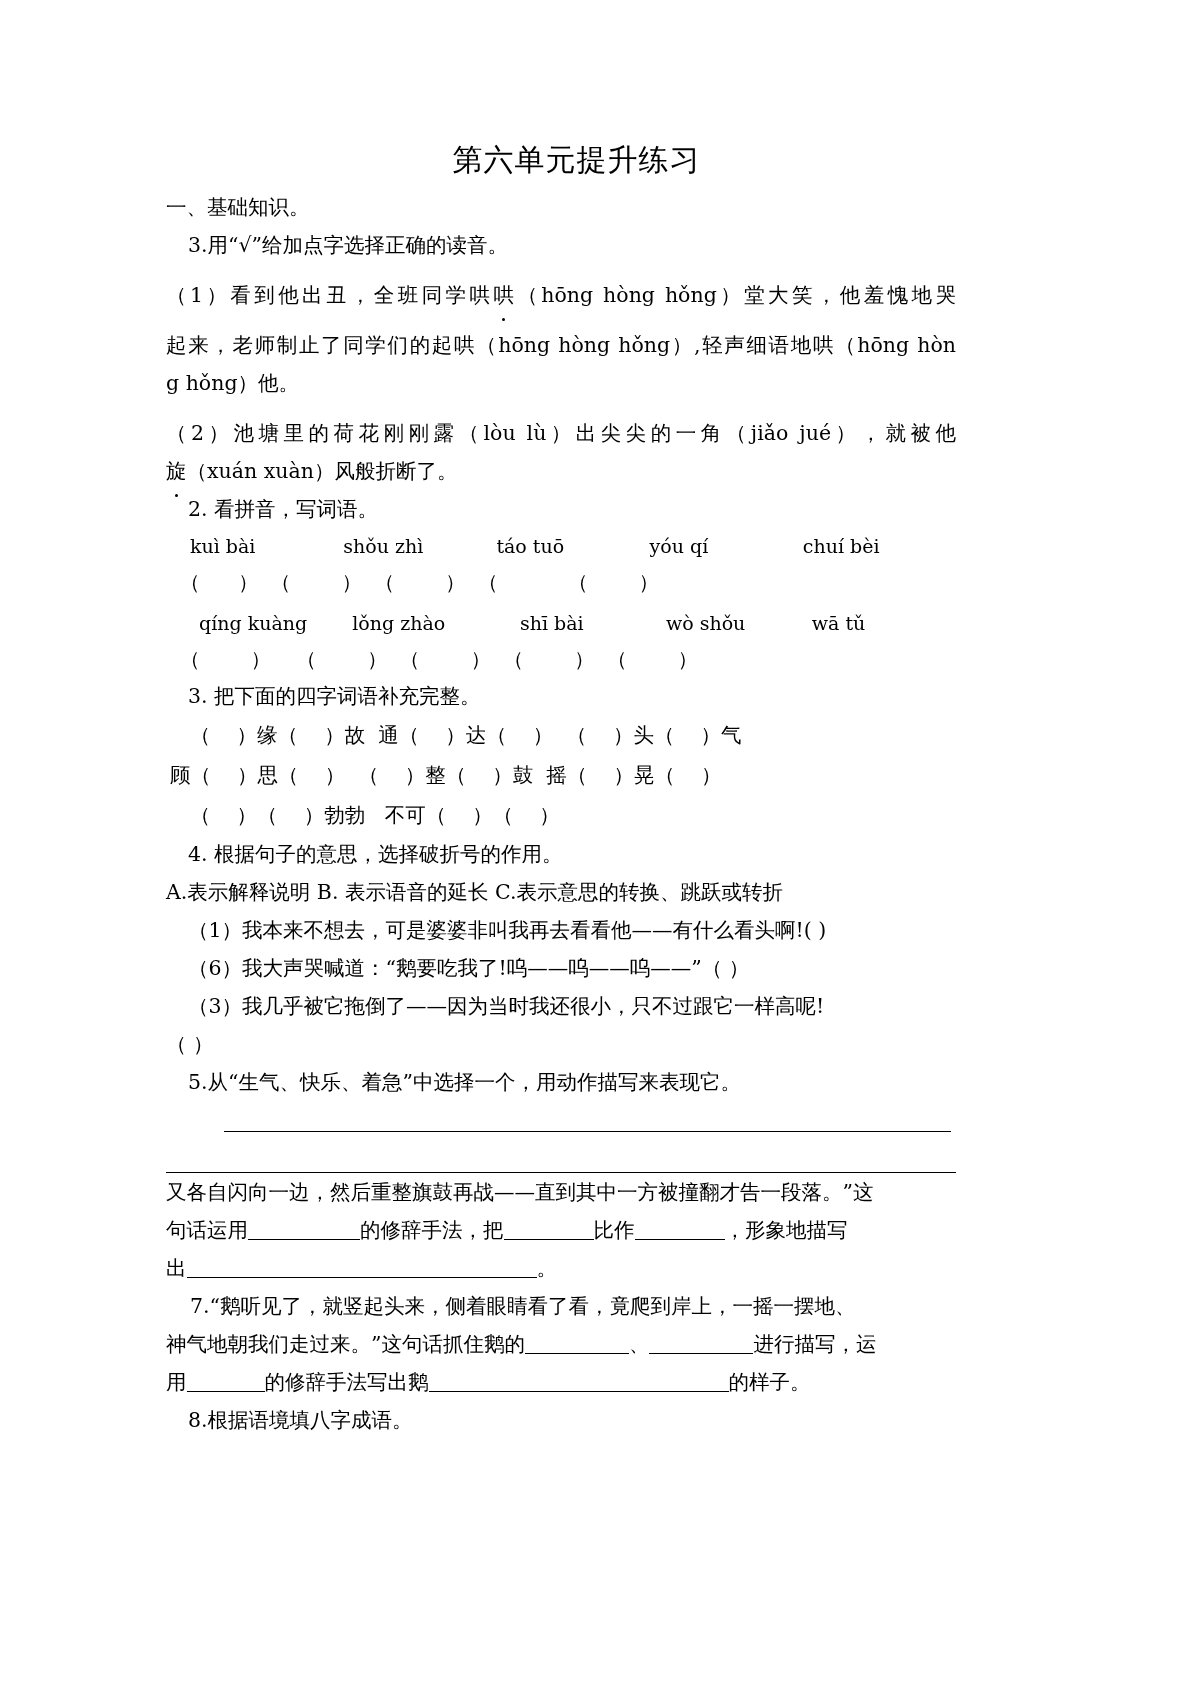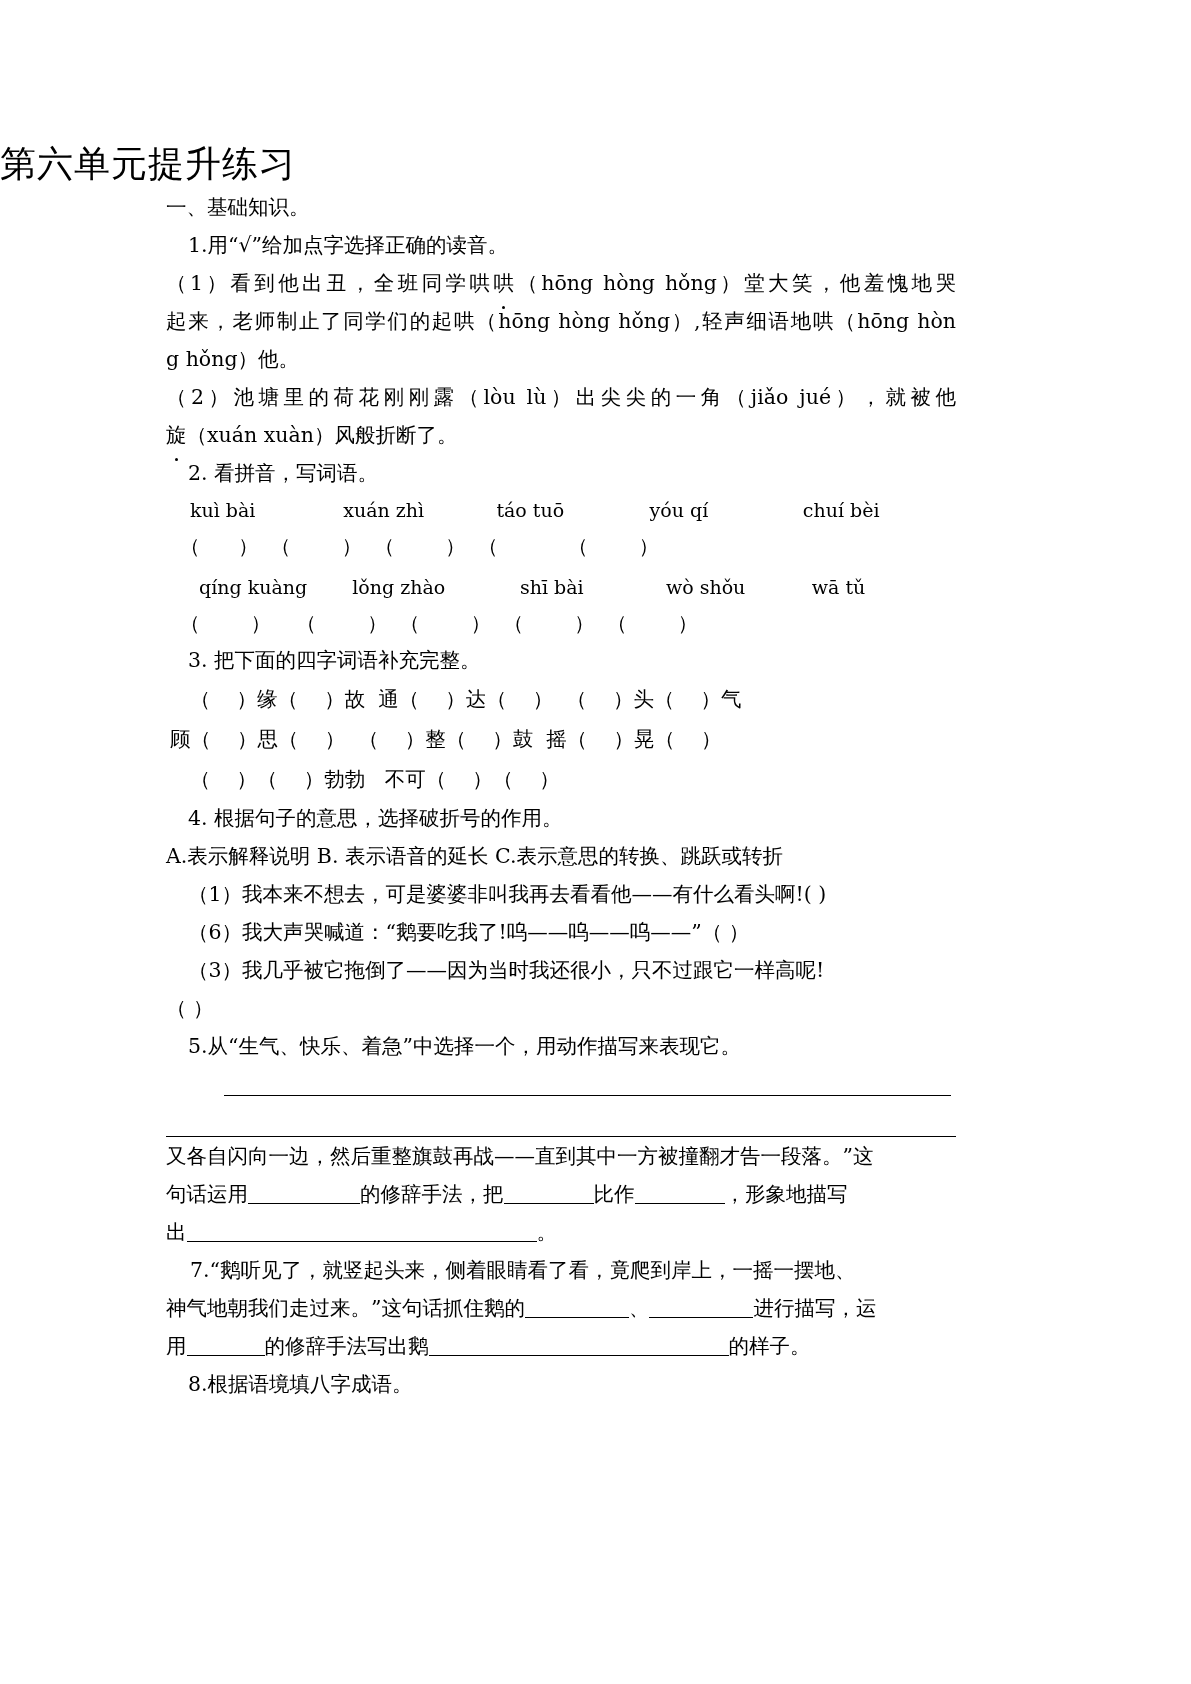"第六单元提升练习" .doc-title { font-size: 36px -> 30px; text-align: left -> center }
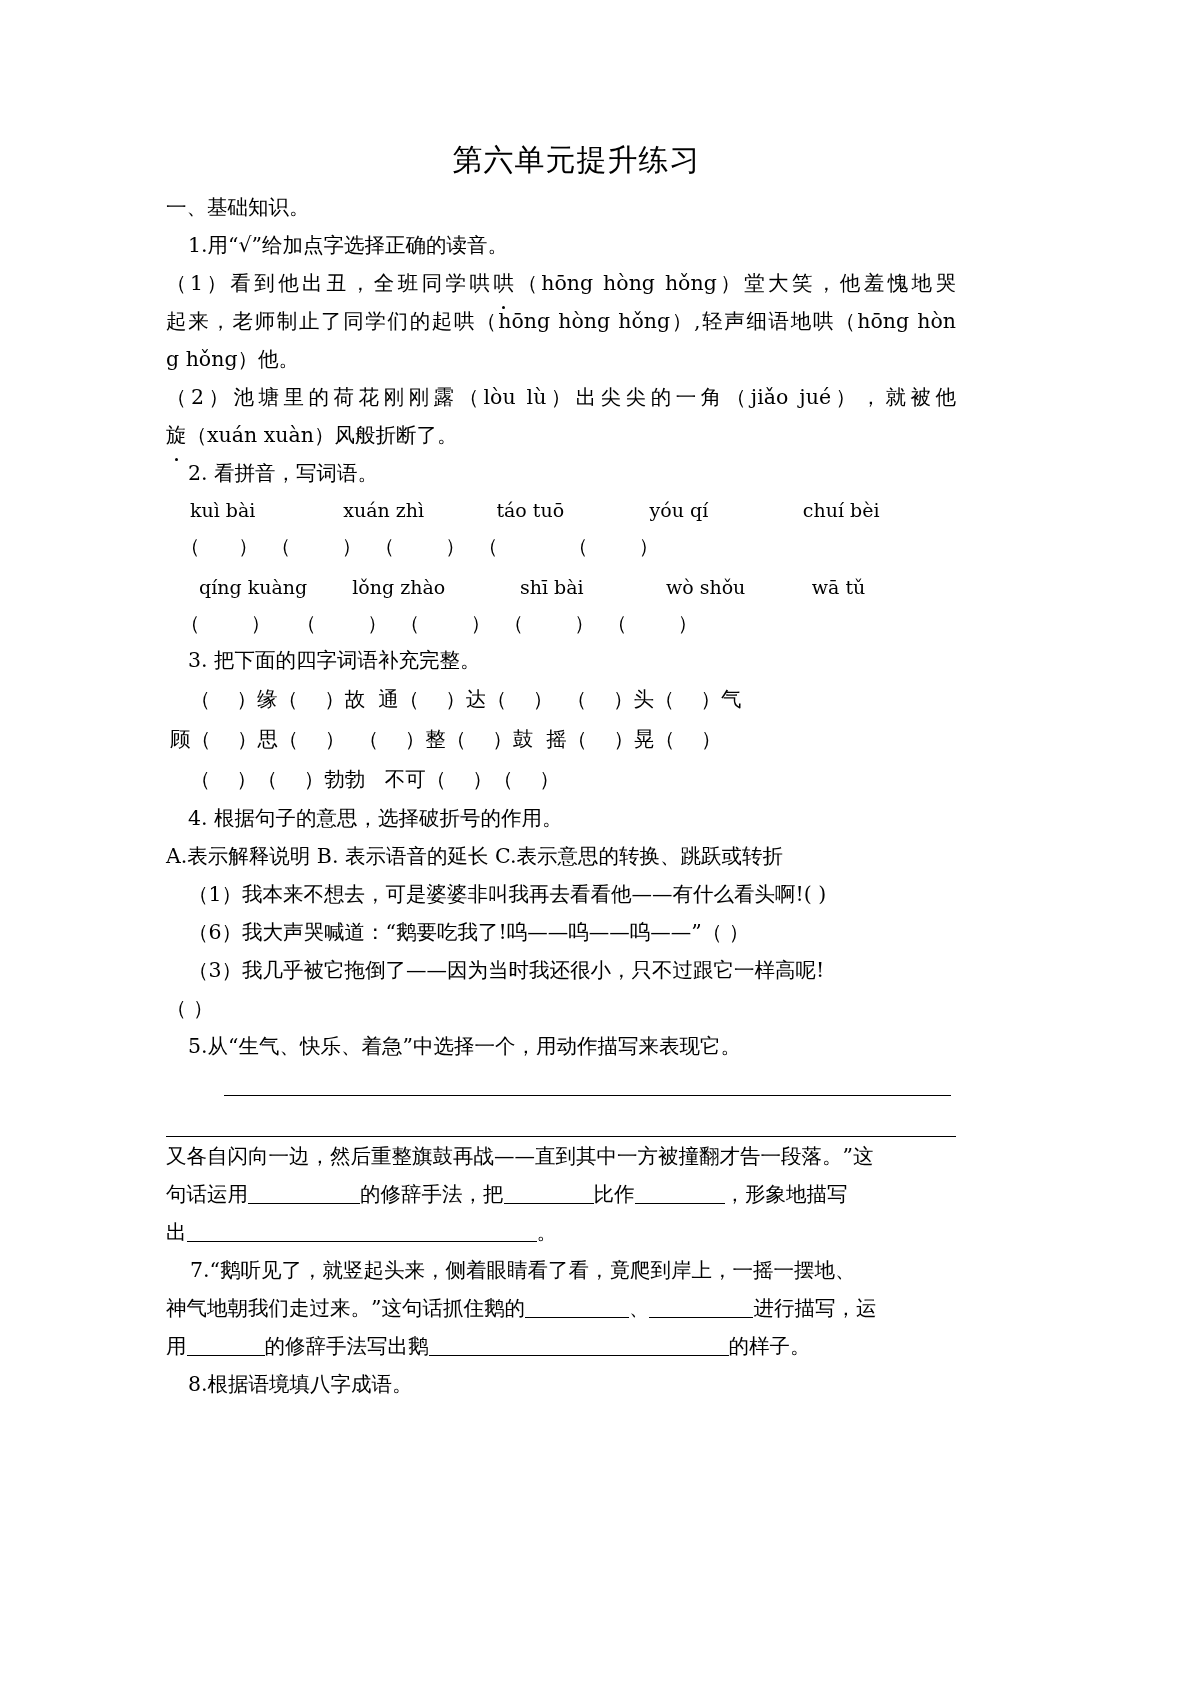"1.用“√”给加点字选择正确的读音。" div.line { text: 1 -> 3 }
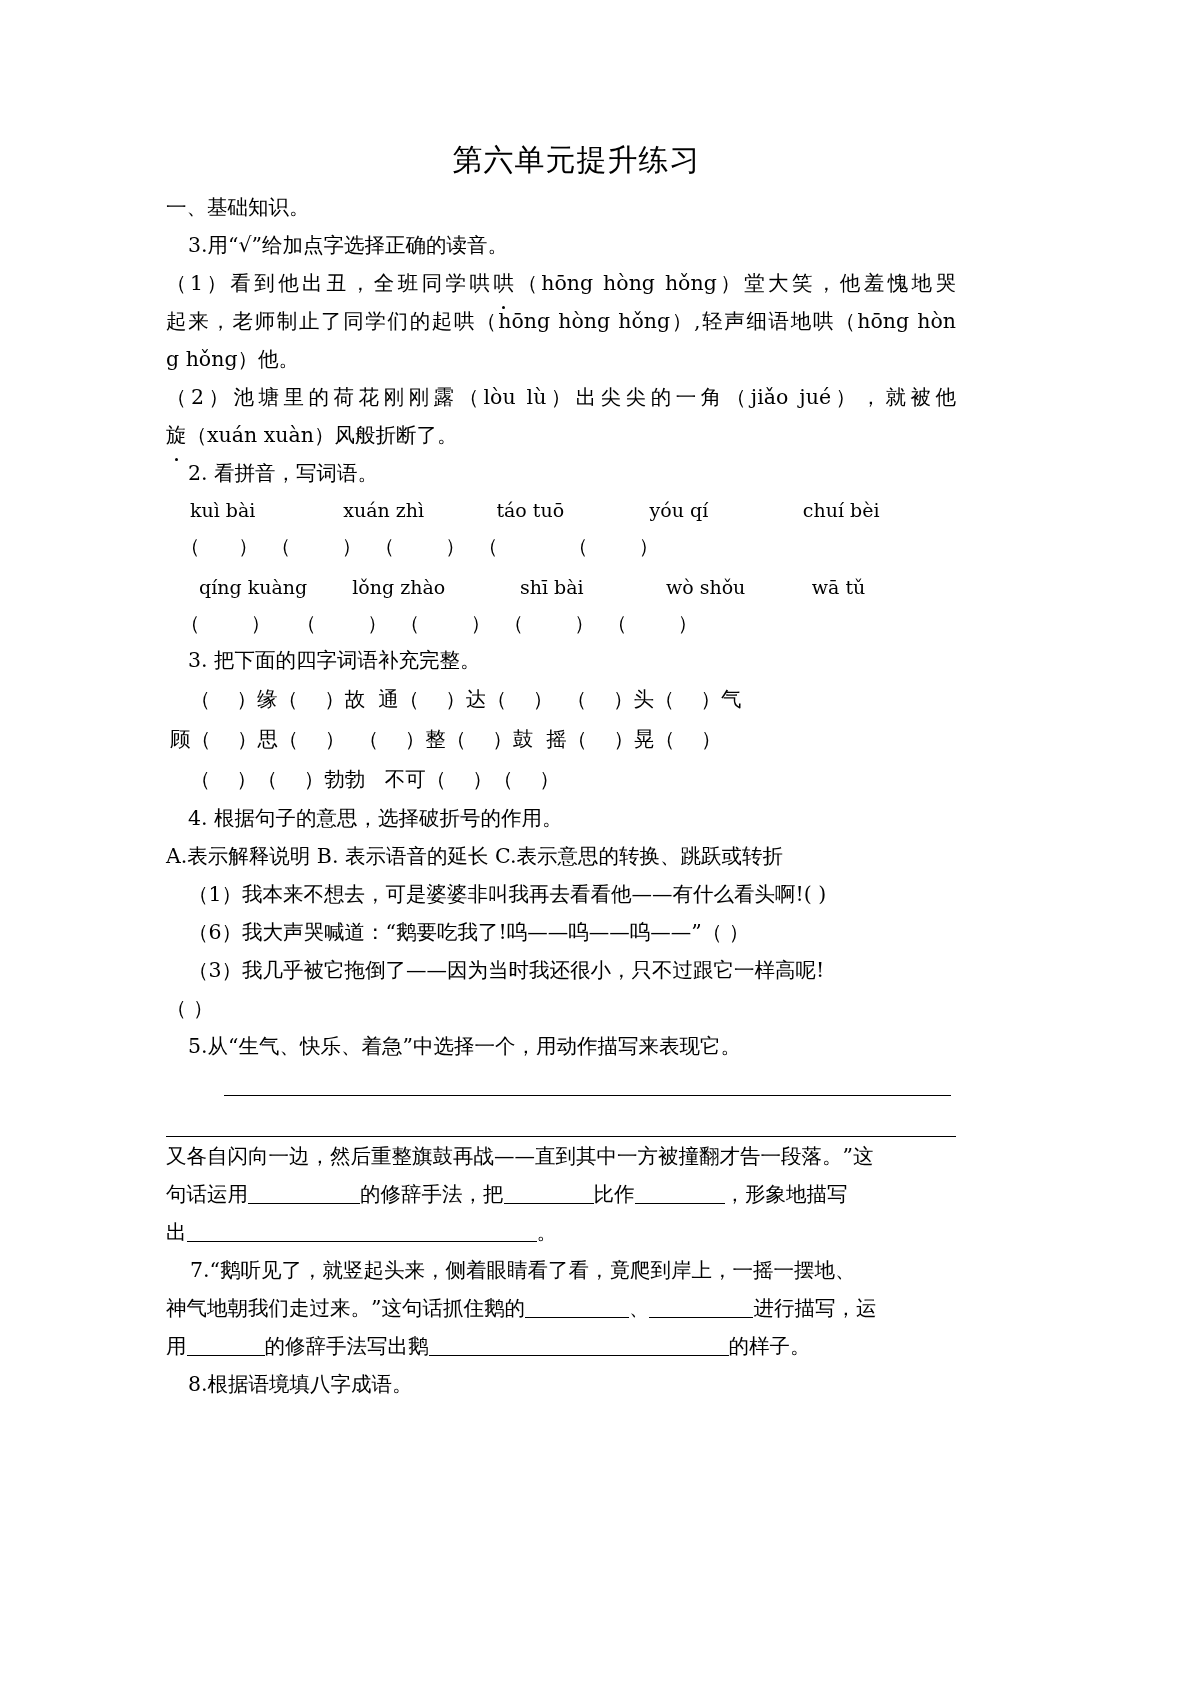"（1）看到他出丑，全班同学哄哄（hōng hòng hǒng）堂大笑，他羞愧地哭" .line.justify { margin-top: none -> 12px }
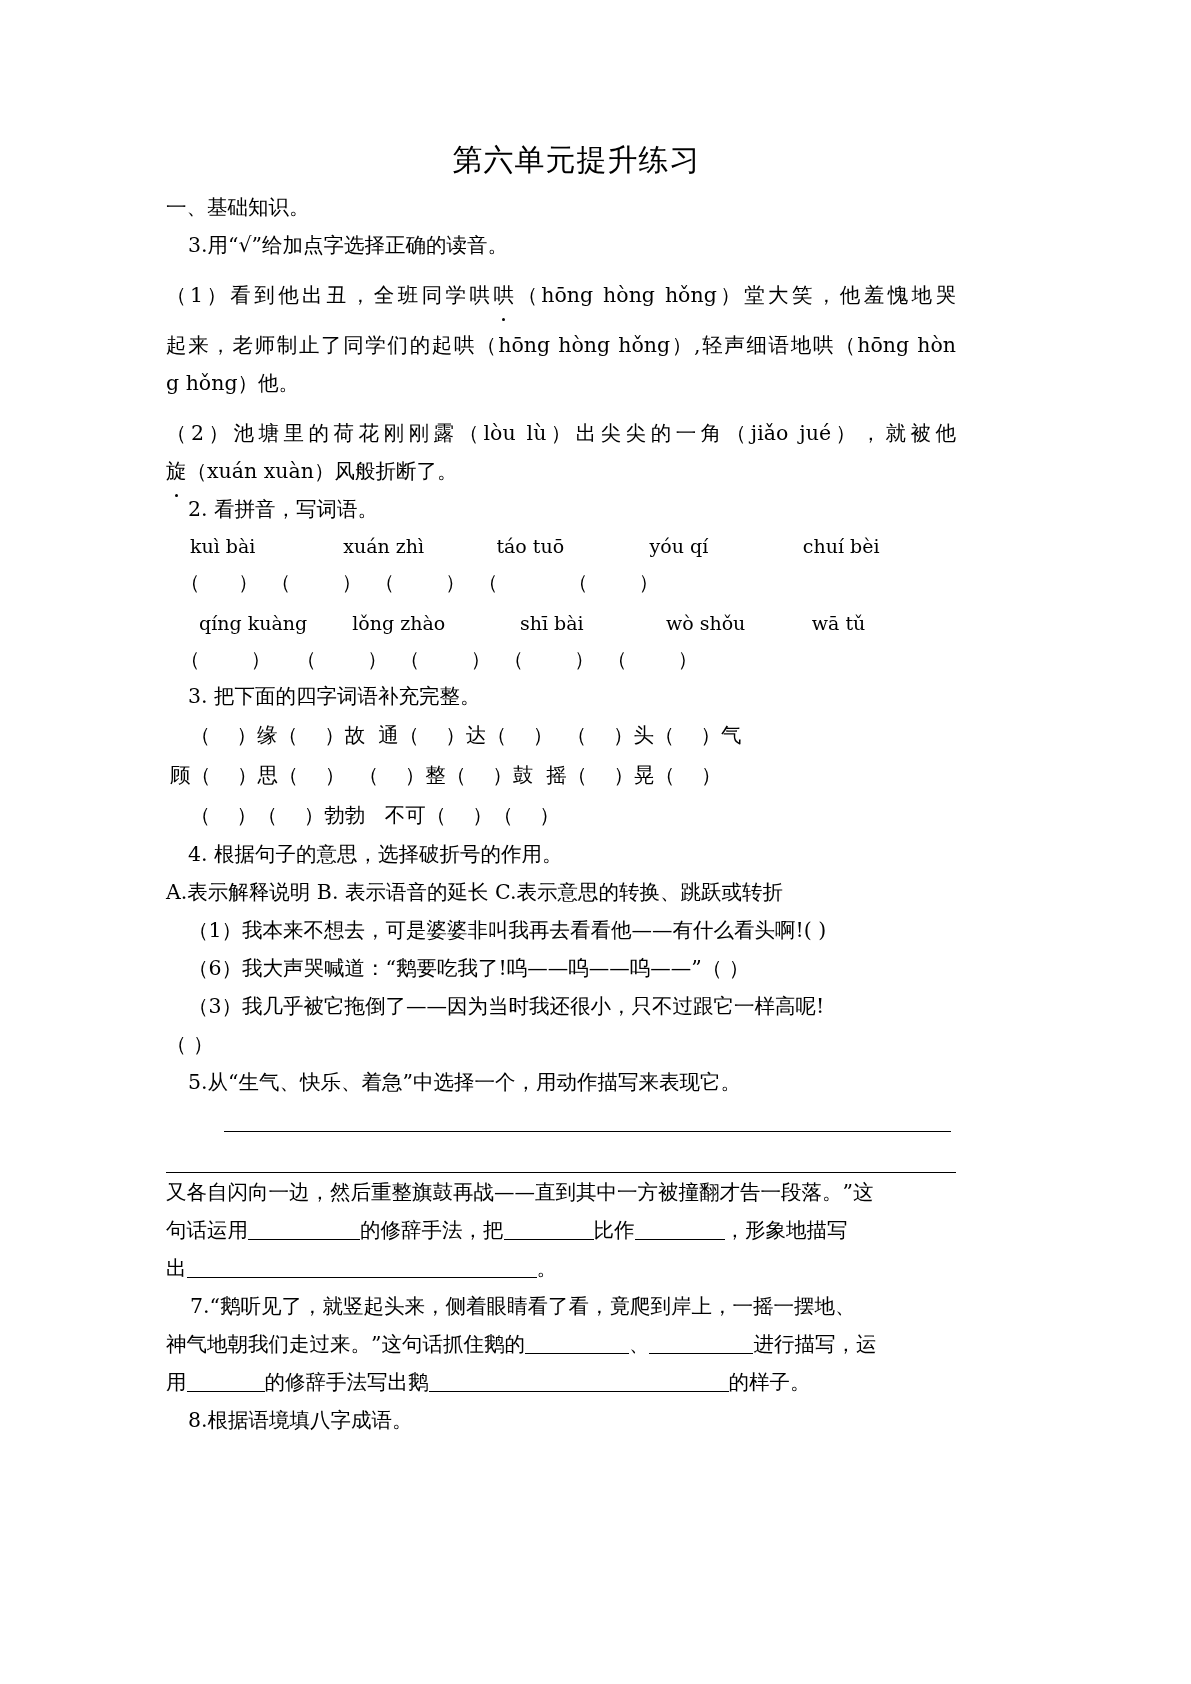"xuán zhì" span.cell { text: xuán -> shǒu }
